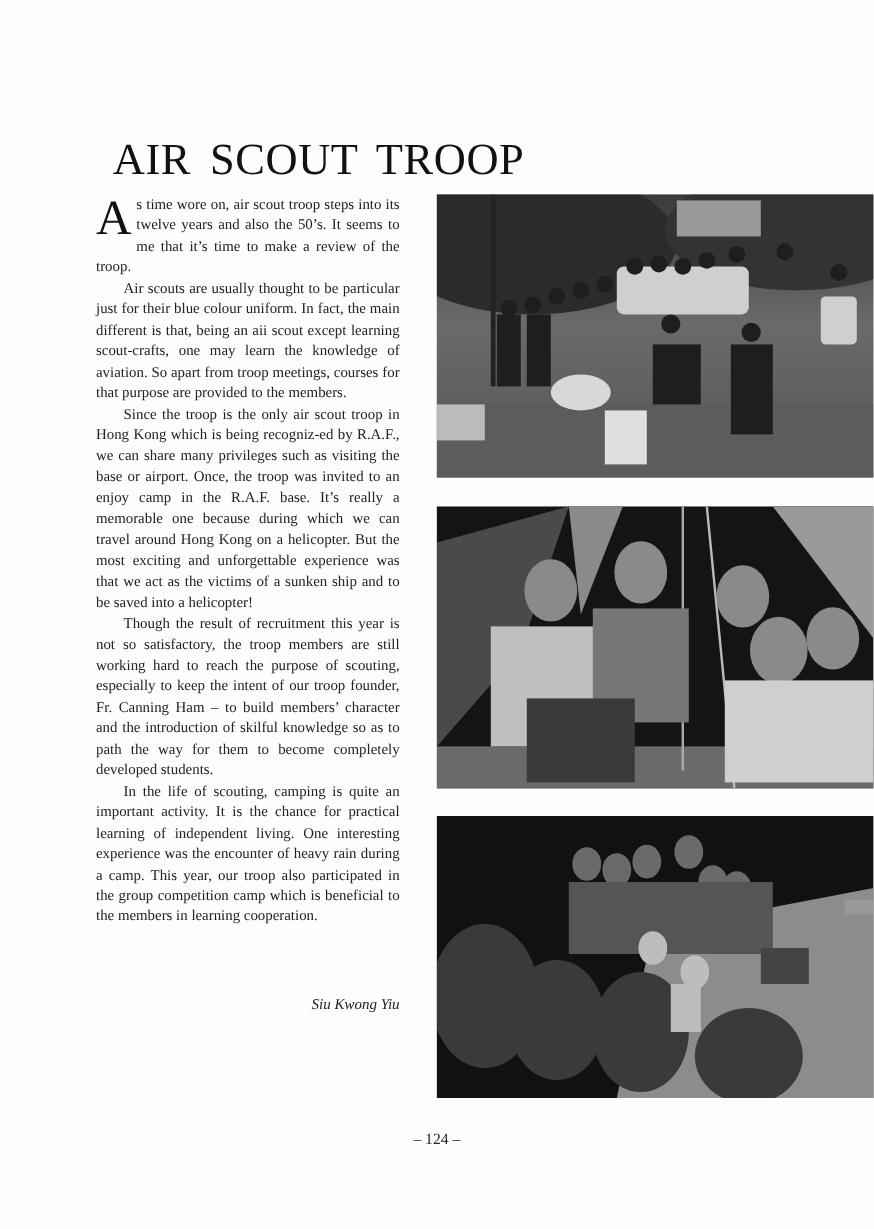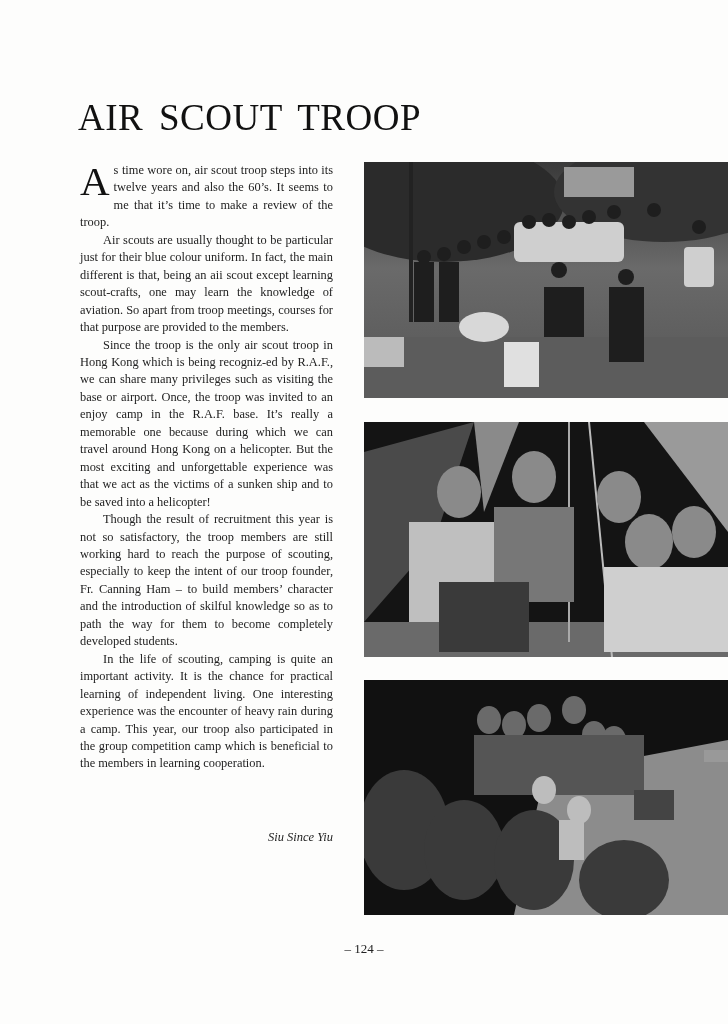"AIR SCOUT TROOP" .title { margin: 0 -> 16px }
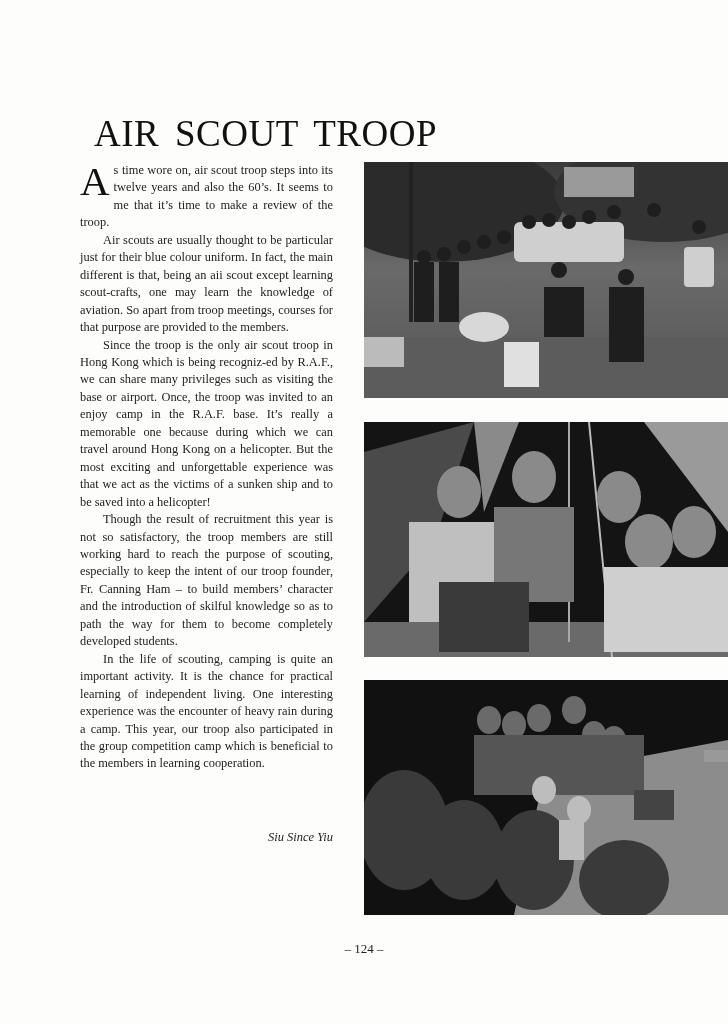"s time wore on, air" span { text: 60’s -> 50’s }
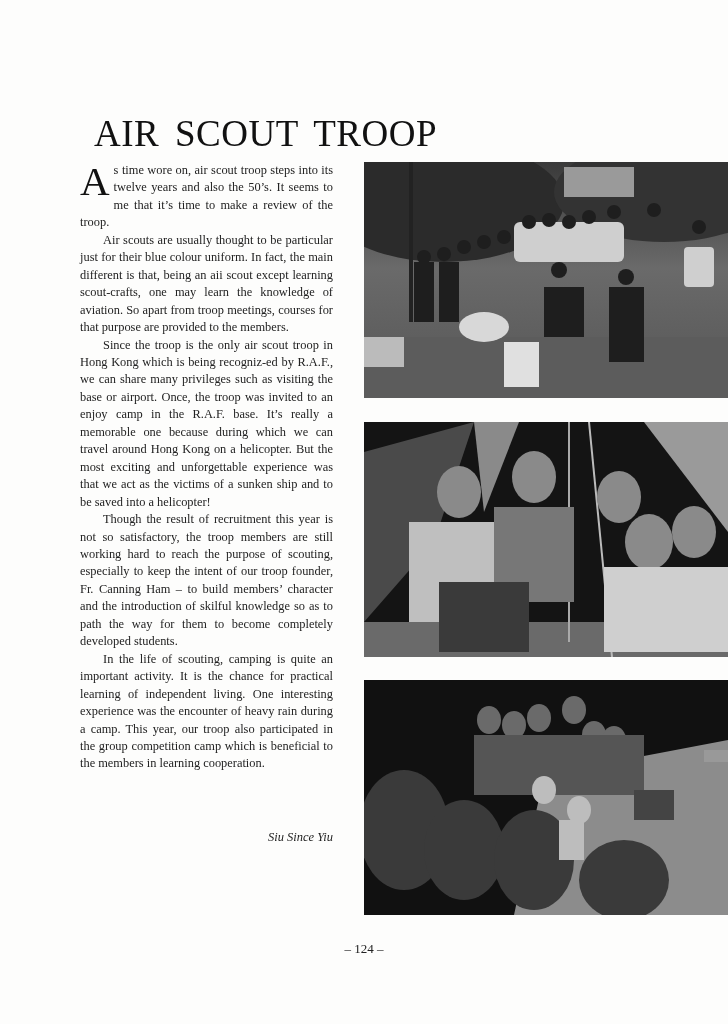"Siu Since Yiu" div.sig { text: Since -> Kwong }
